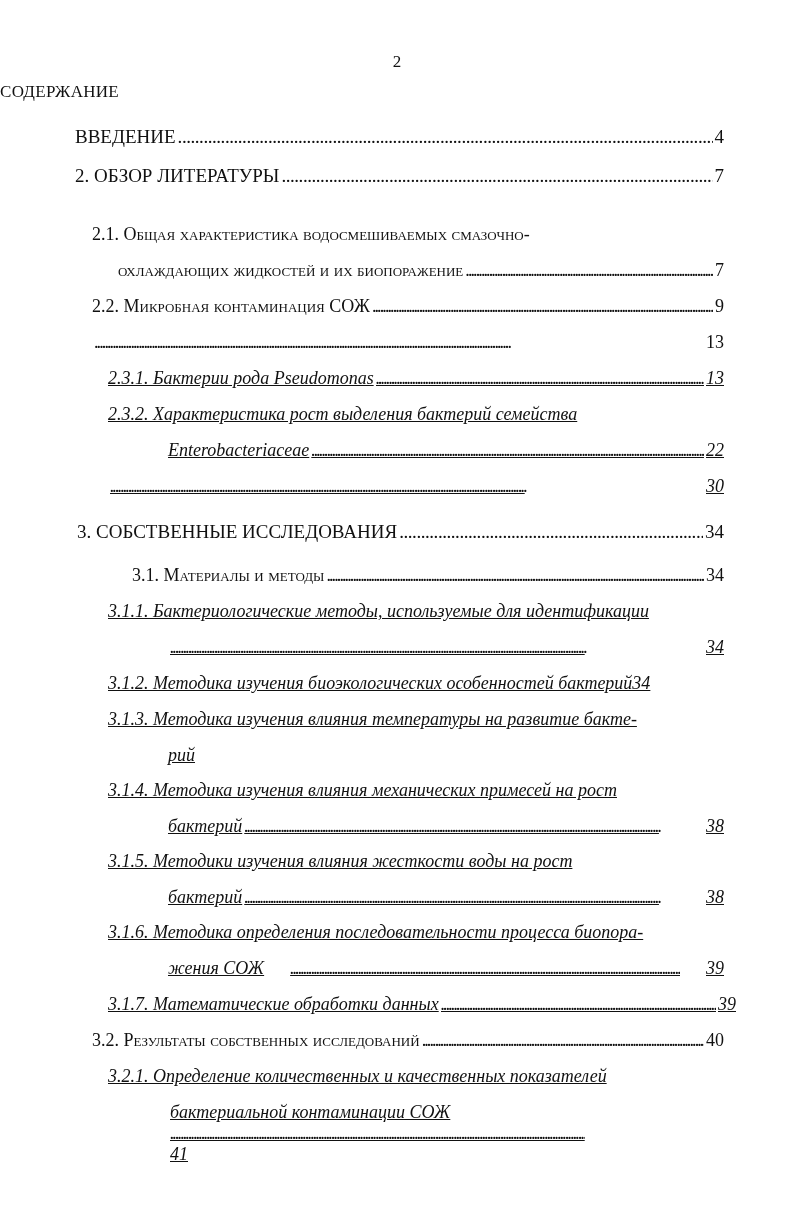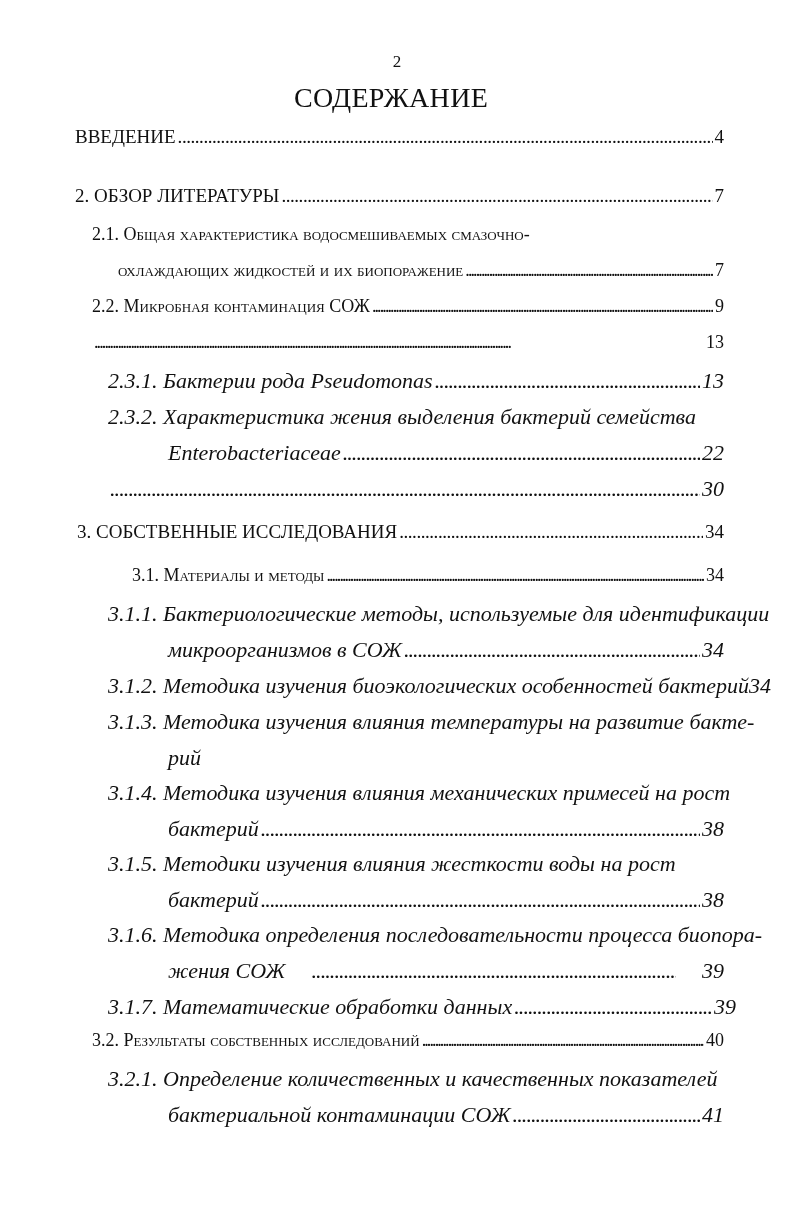"СОДЕРЖАНИЕ" .title { font-size: 28px -> 17px; text-align: center -> none }
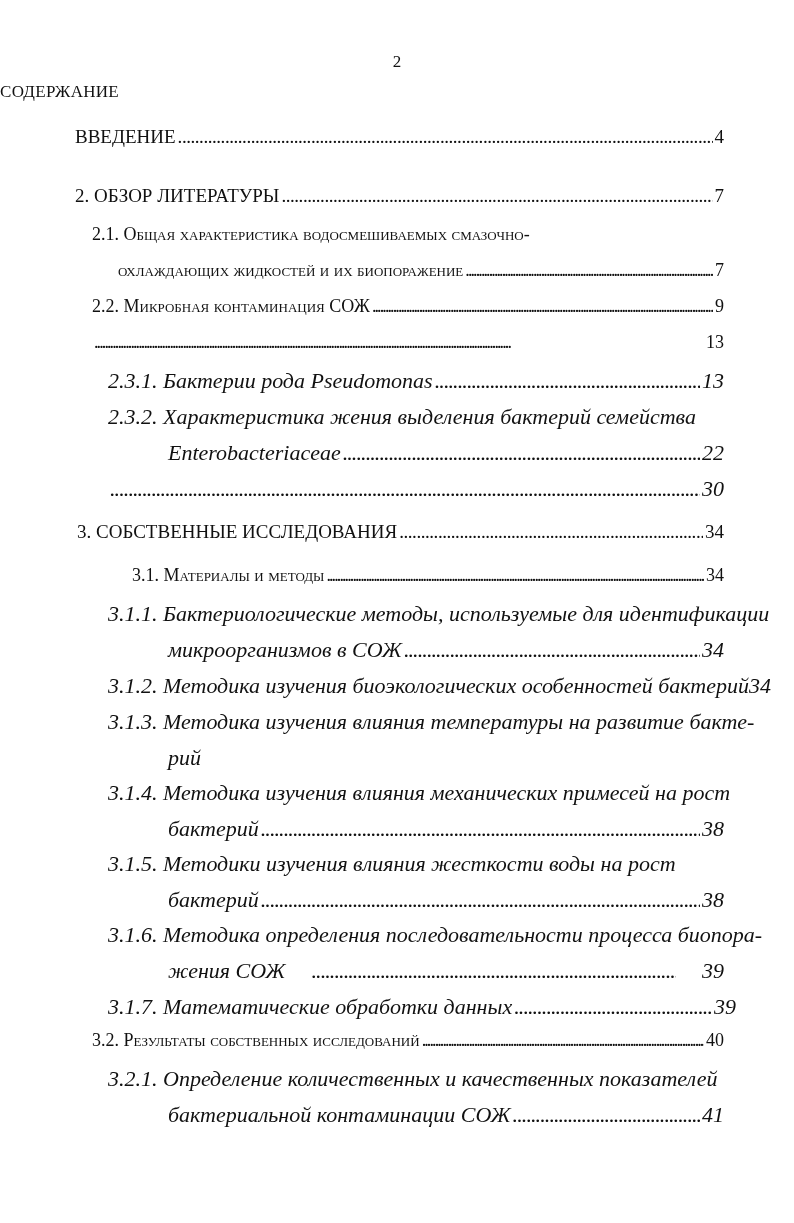"2. ОБЗОР ЛИТЕРАТУРЫ" div.line { top: 185px -> 165px }
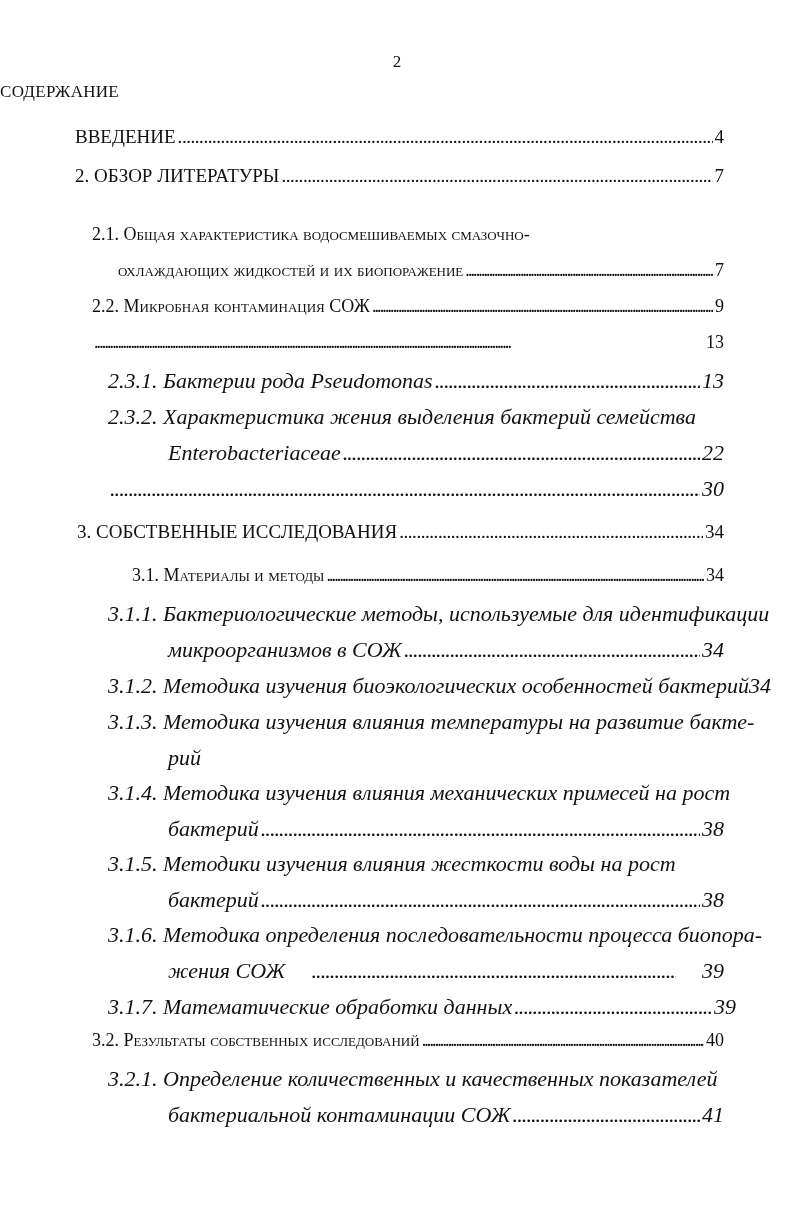"2.3.1. Бактерии рода Pseudomonas" .it { font-size: 22px -> 18px; text-decoration: none -> underline }
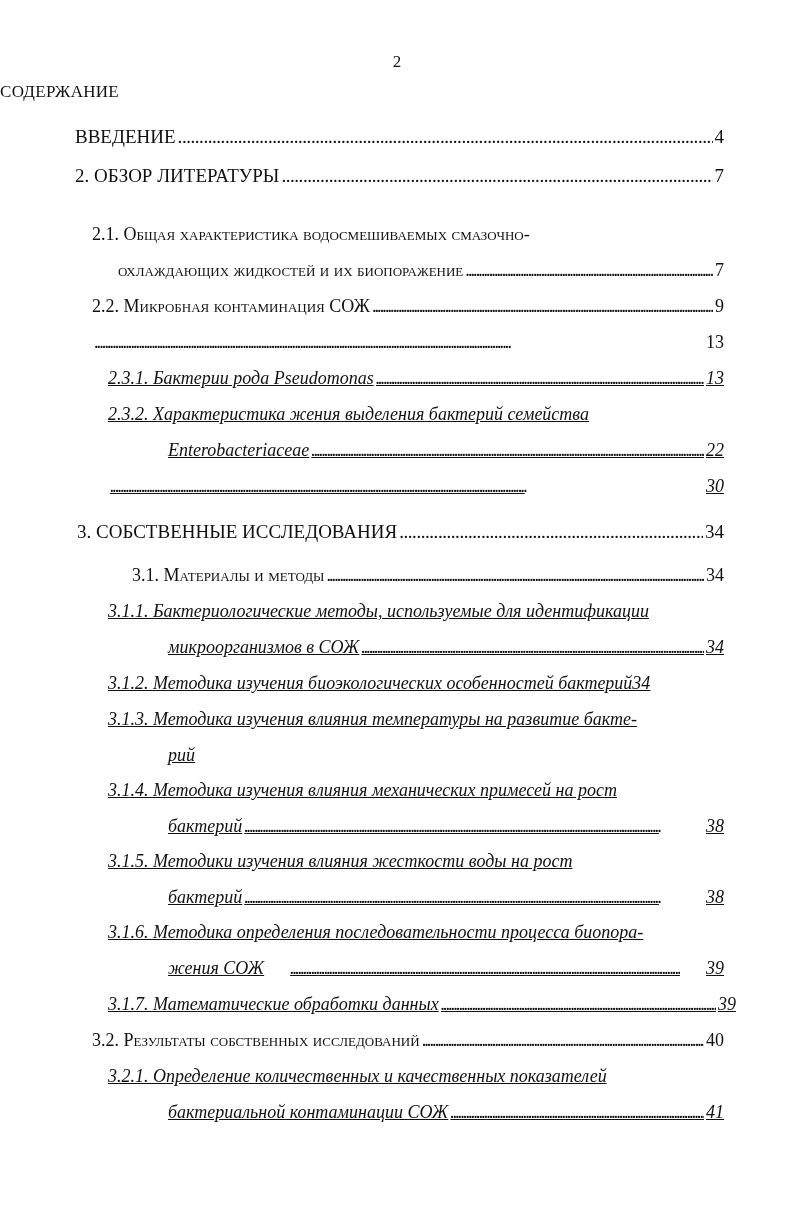"2.3.2. Характеристика жения выделения" div.plain { text: жения -> рост }
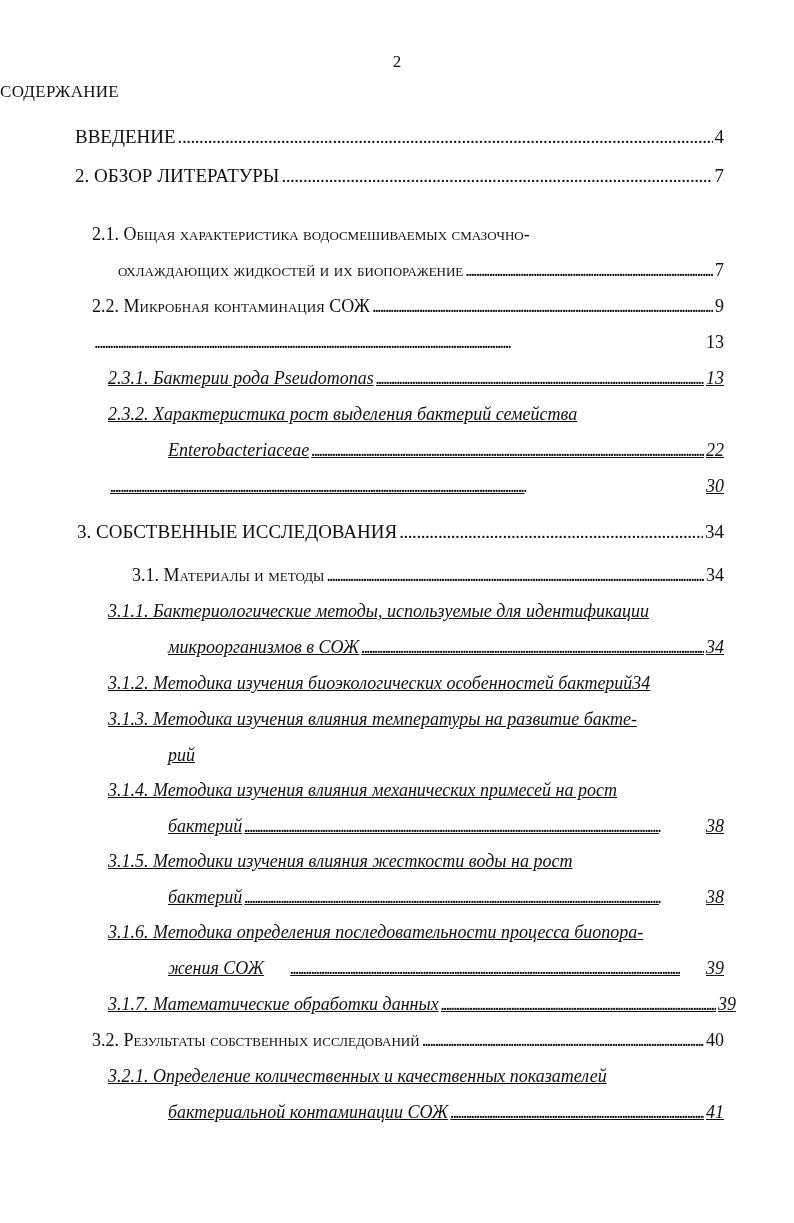"микроорганизмов в СОЖ" span.t { html: <span>микроорганизмов в СОЖ</span> -> none }
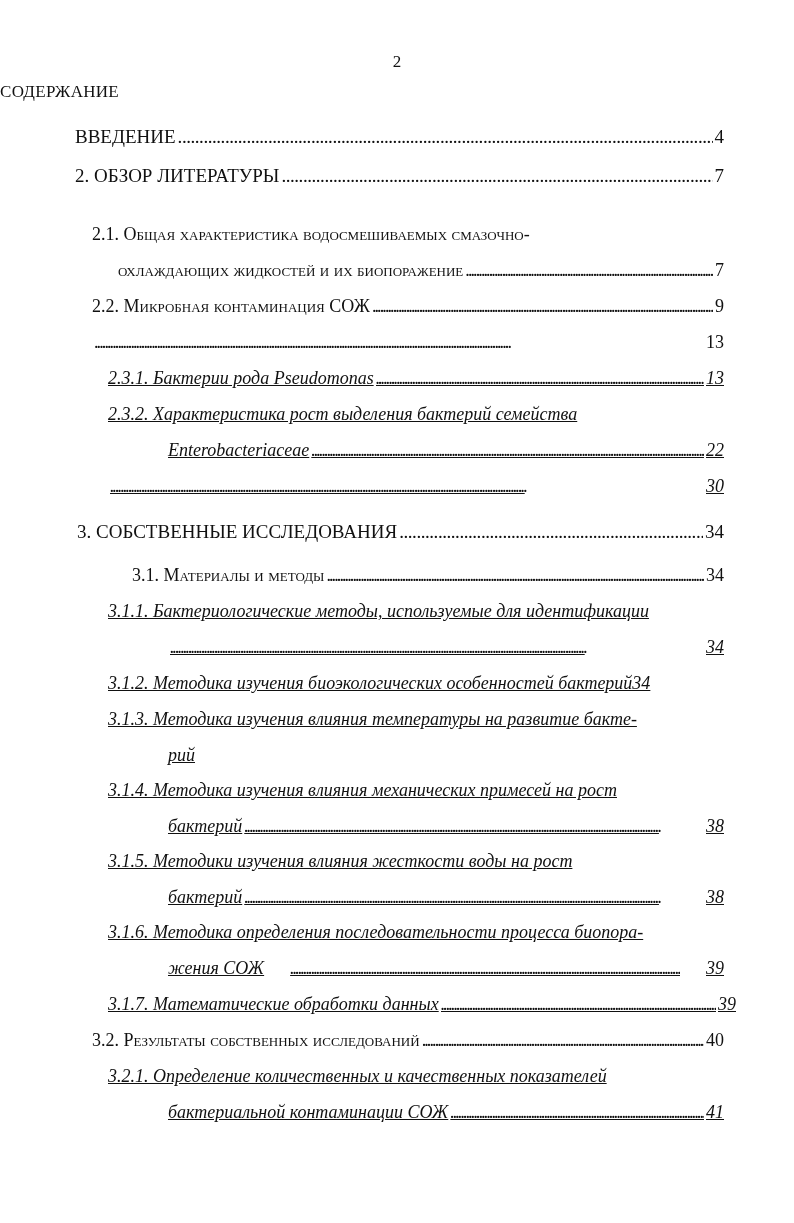"бактериальной контаминации СОЖ" div.line { flex-direction: none -> column }
